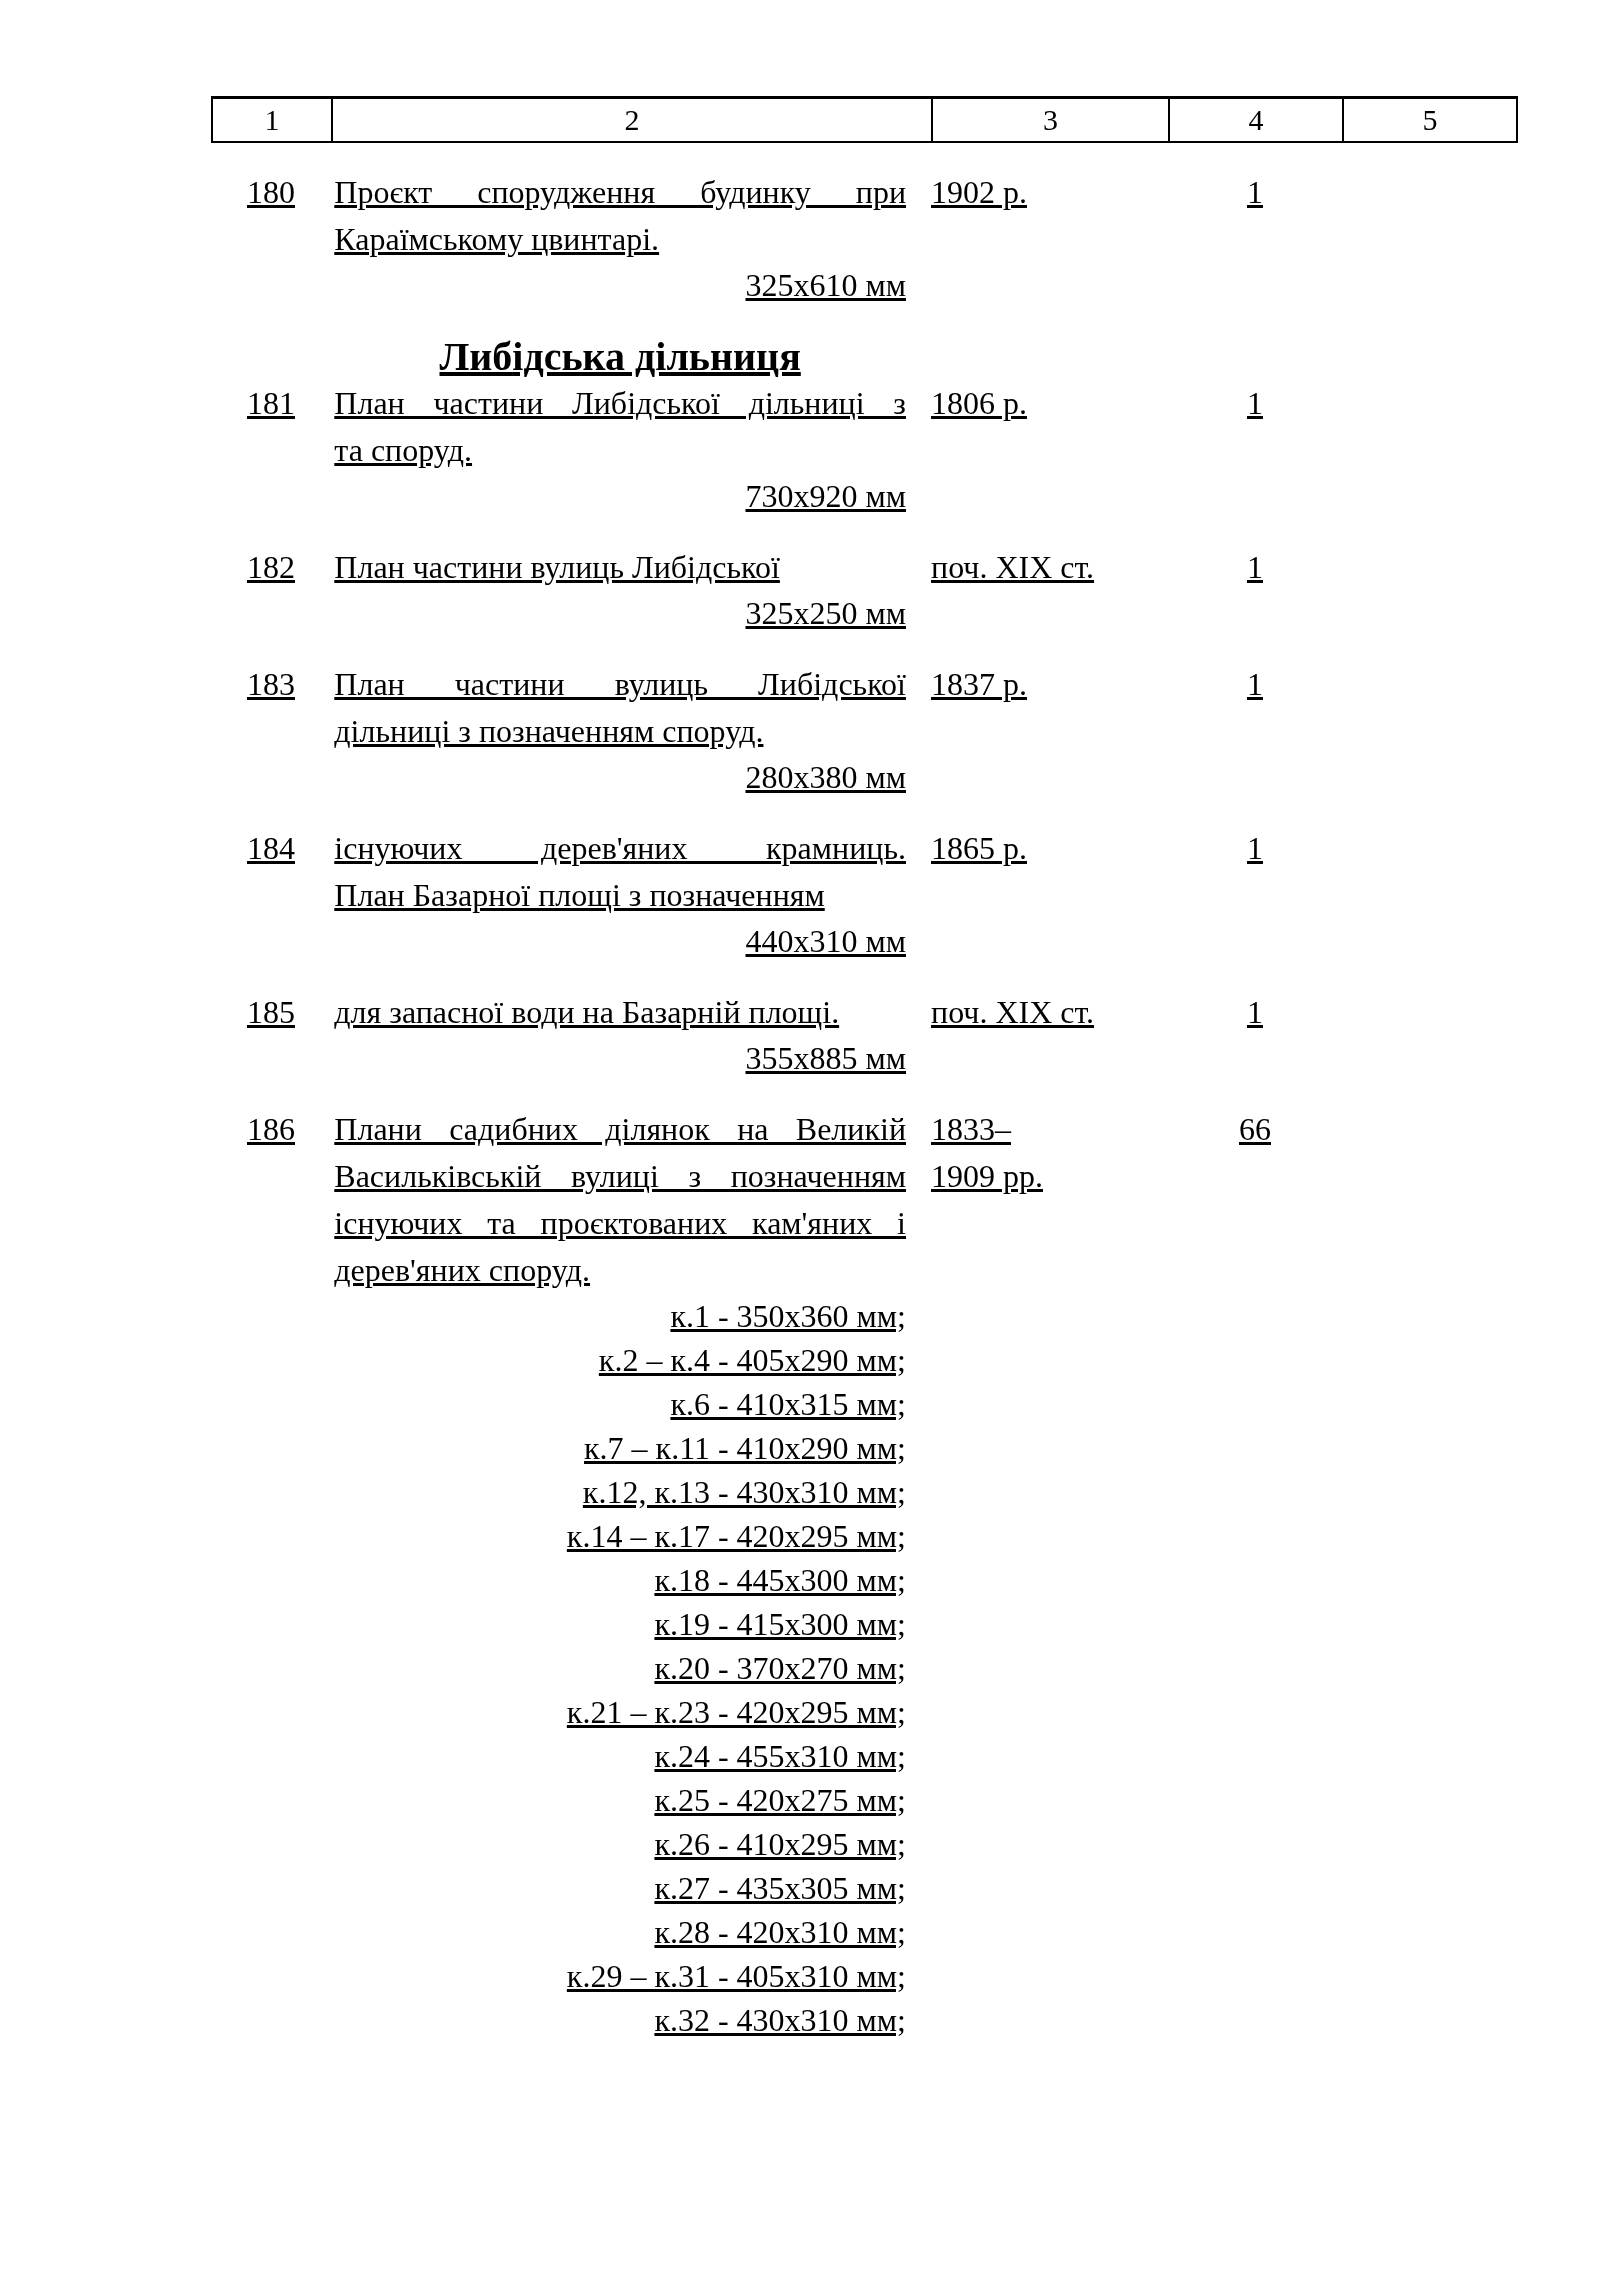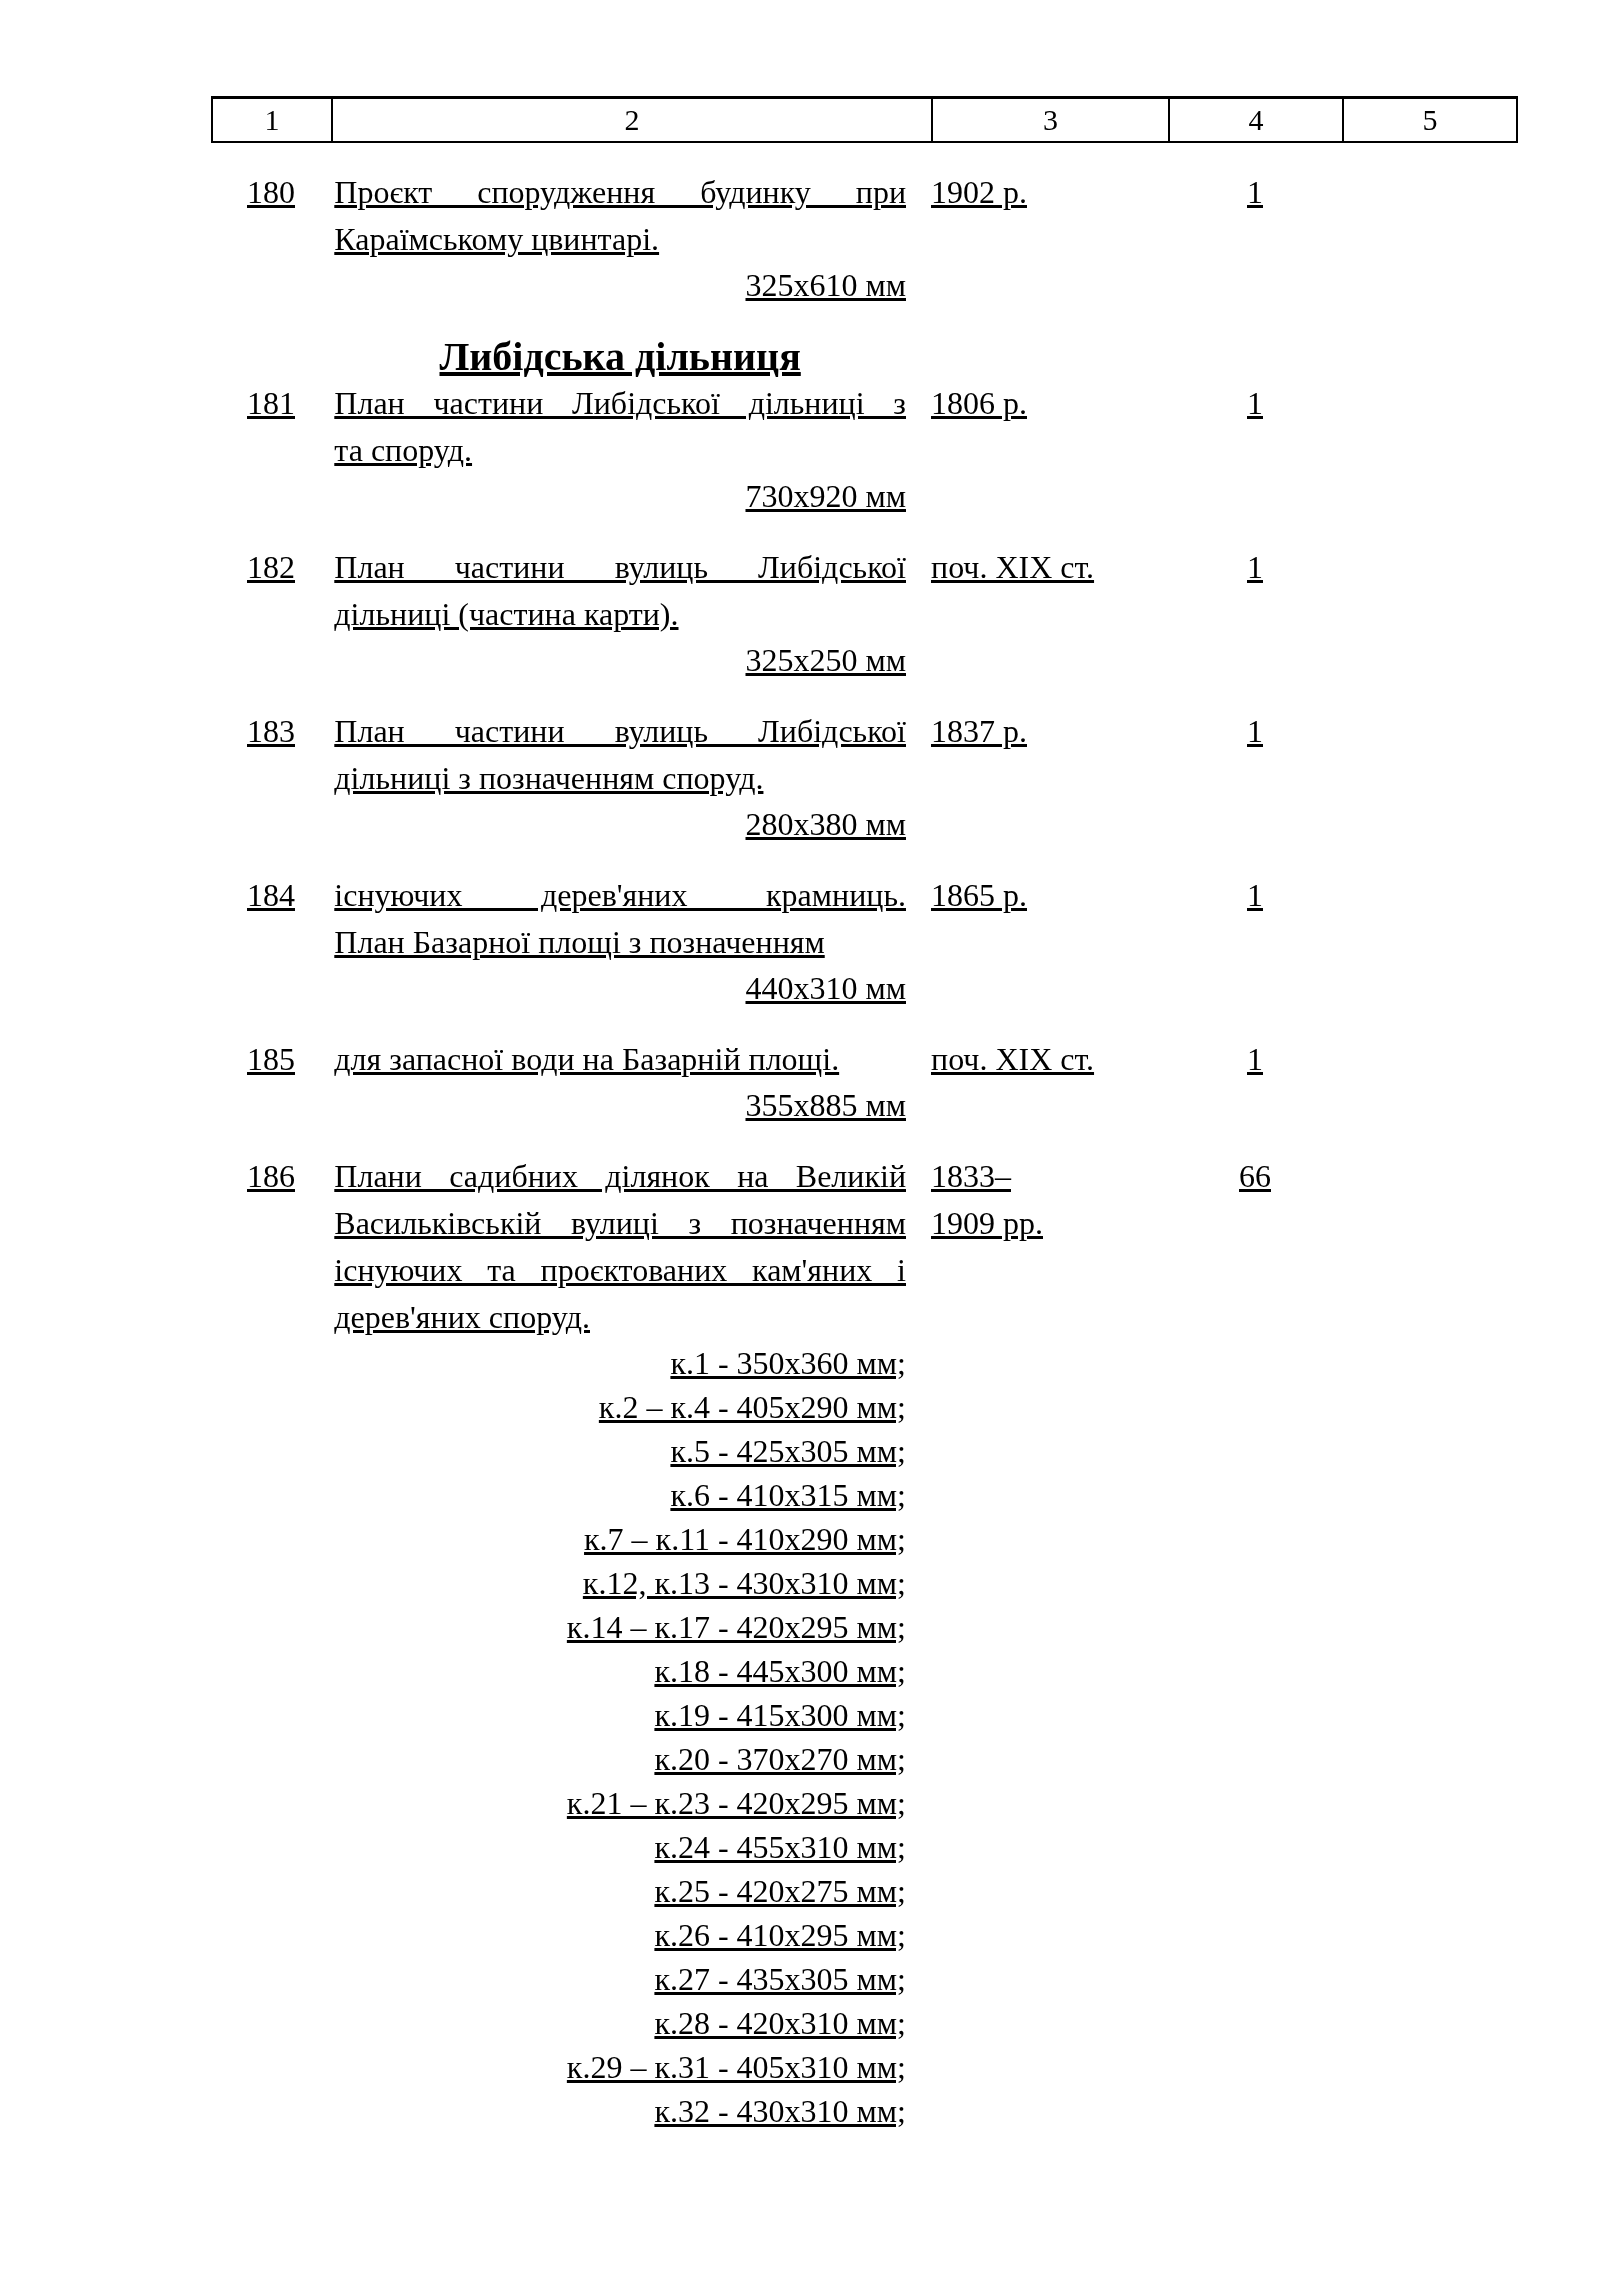"дільниці (частина карти)." div.line { html: <div>дільниці (частина карти).</div> -> none }
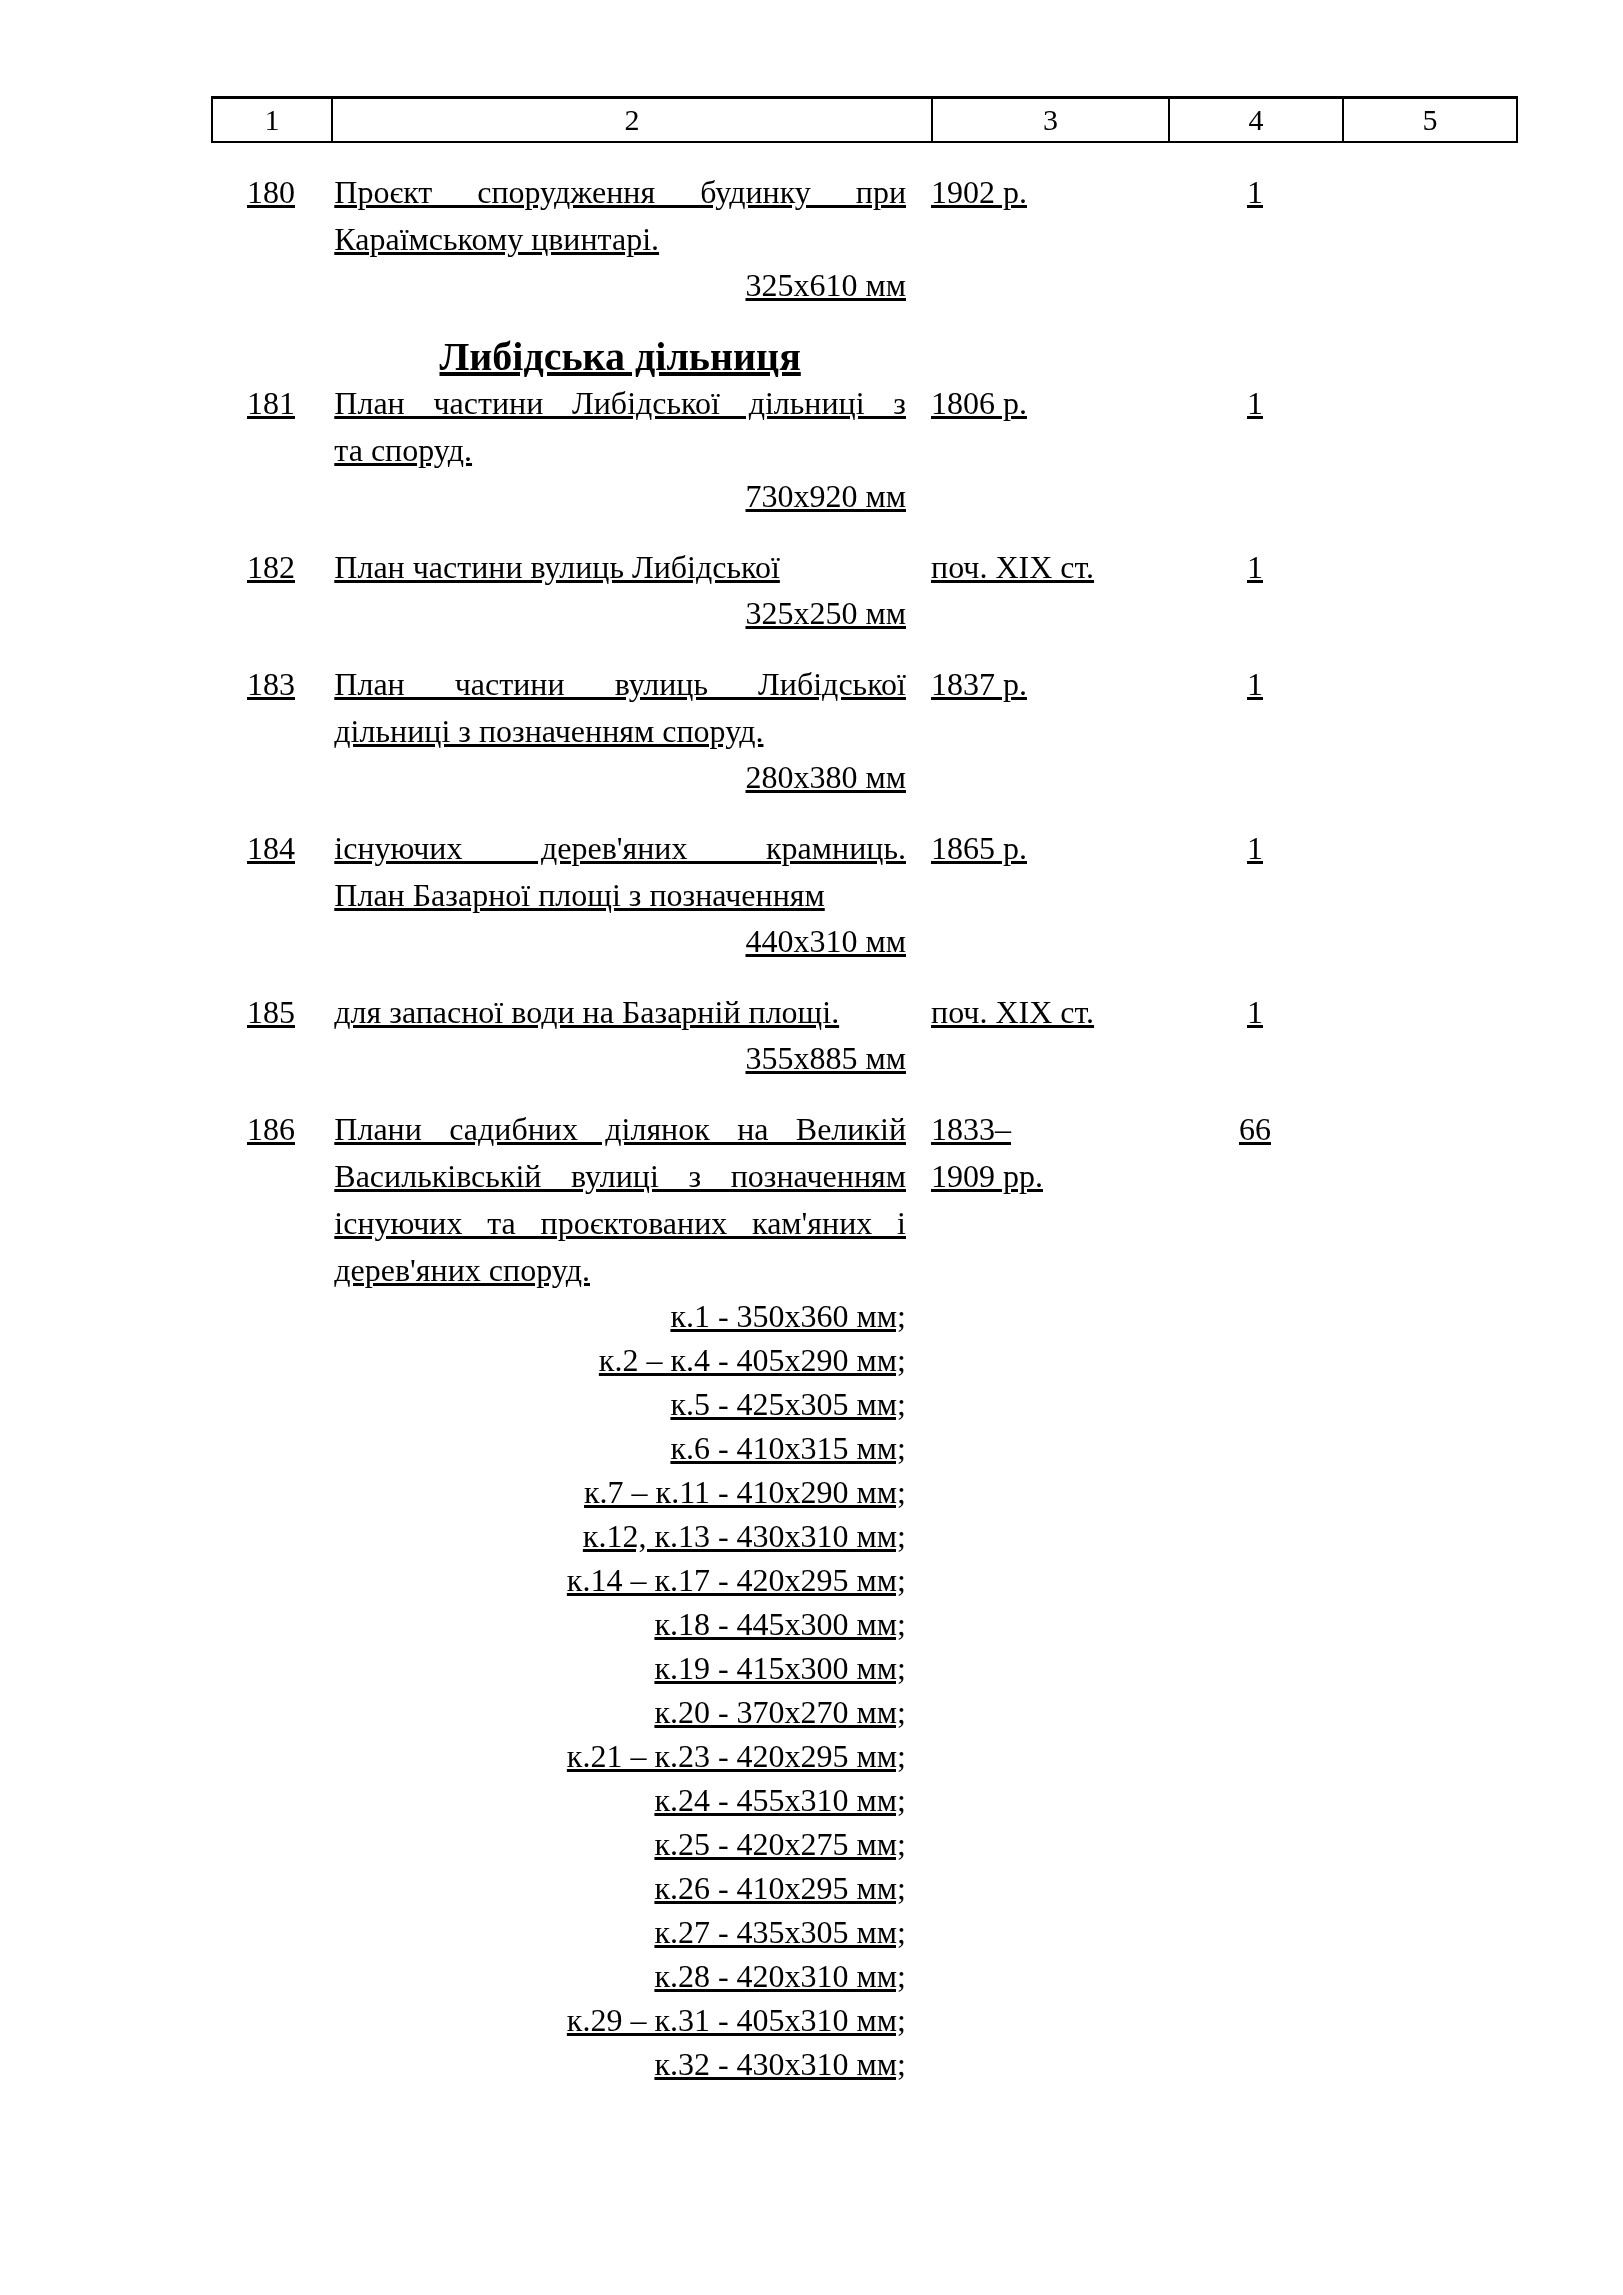"к.5 - 425х305 мм;" div.xline { html: <div>к.5 - 425х305 мм;</div> -> none }
